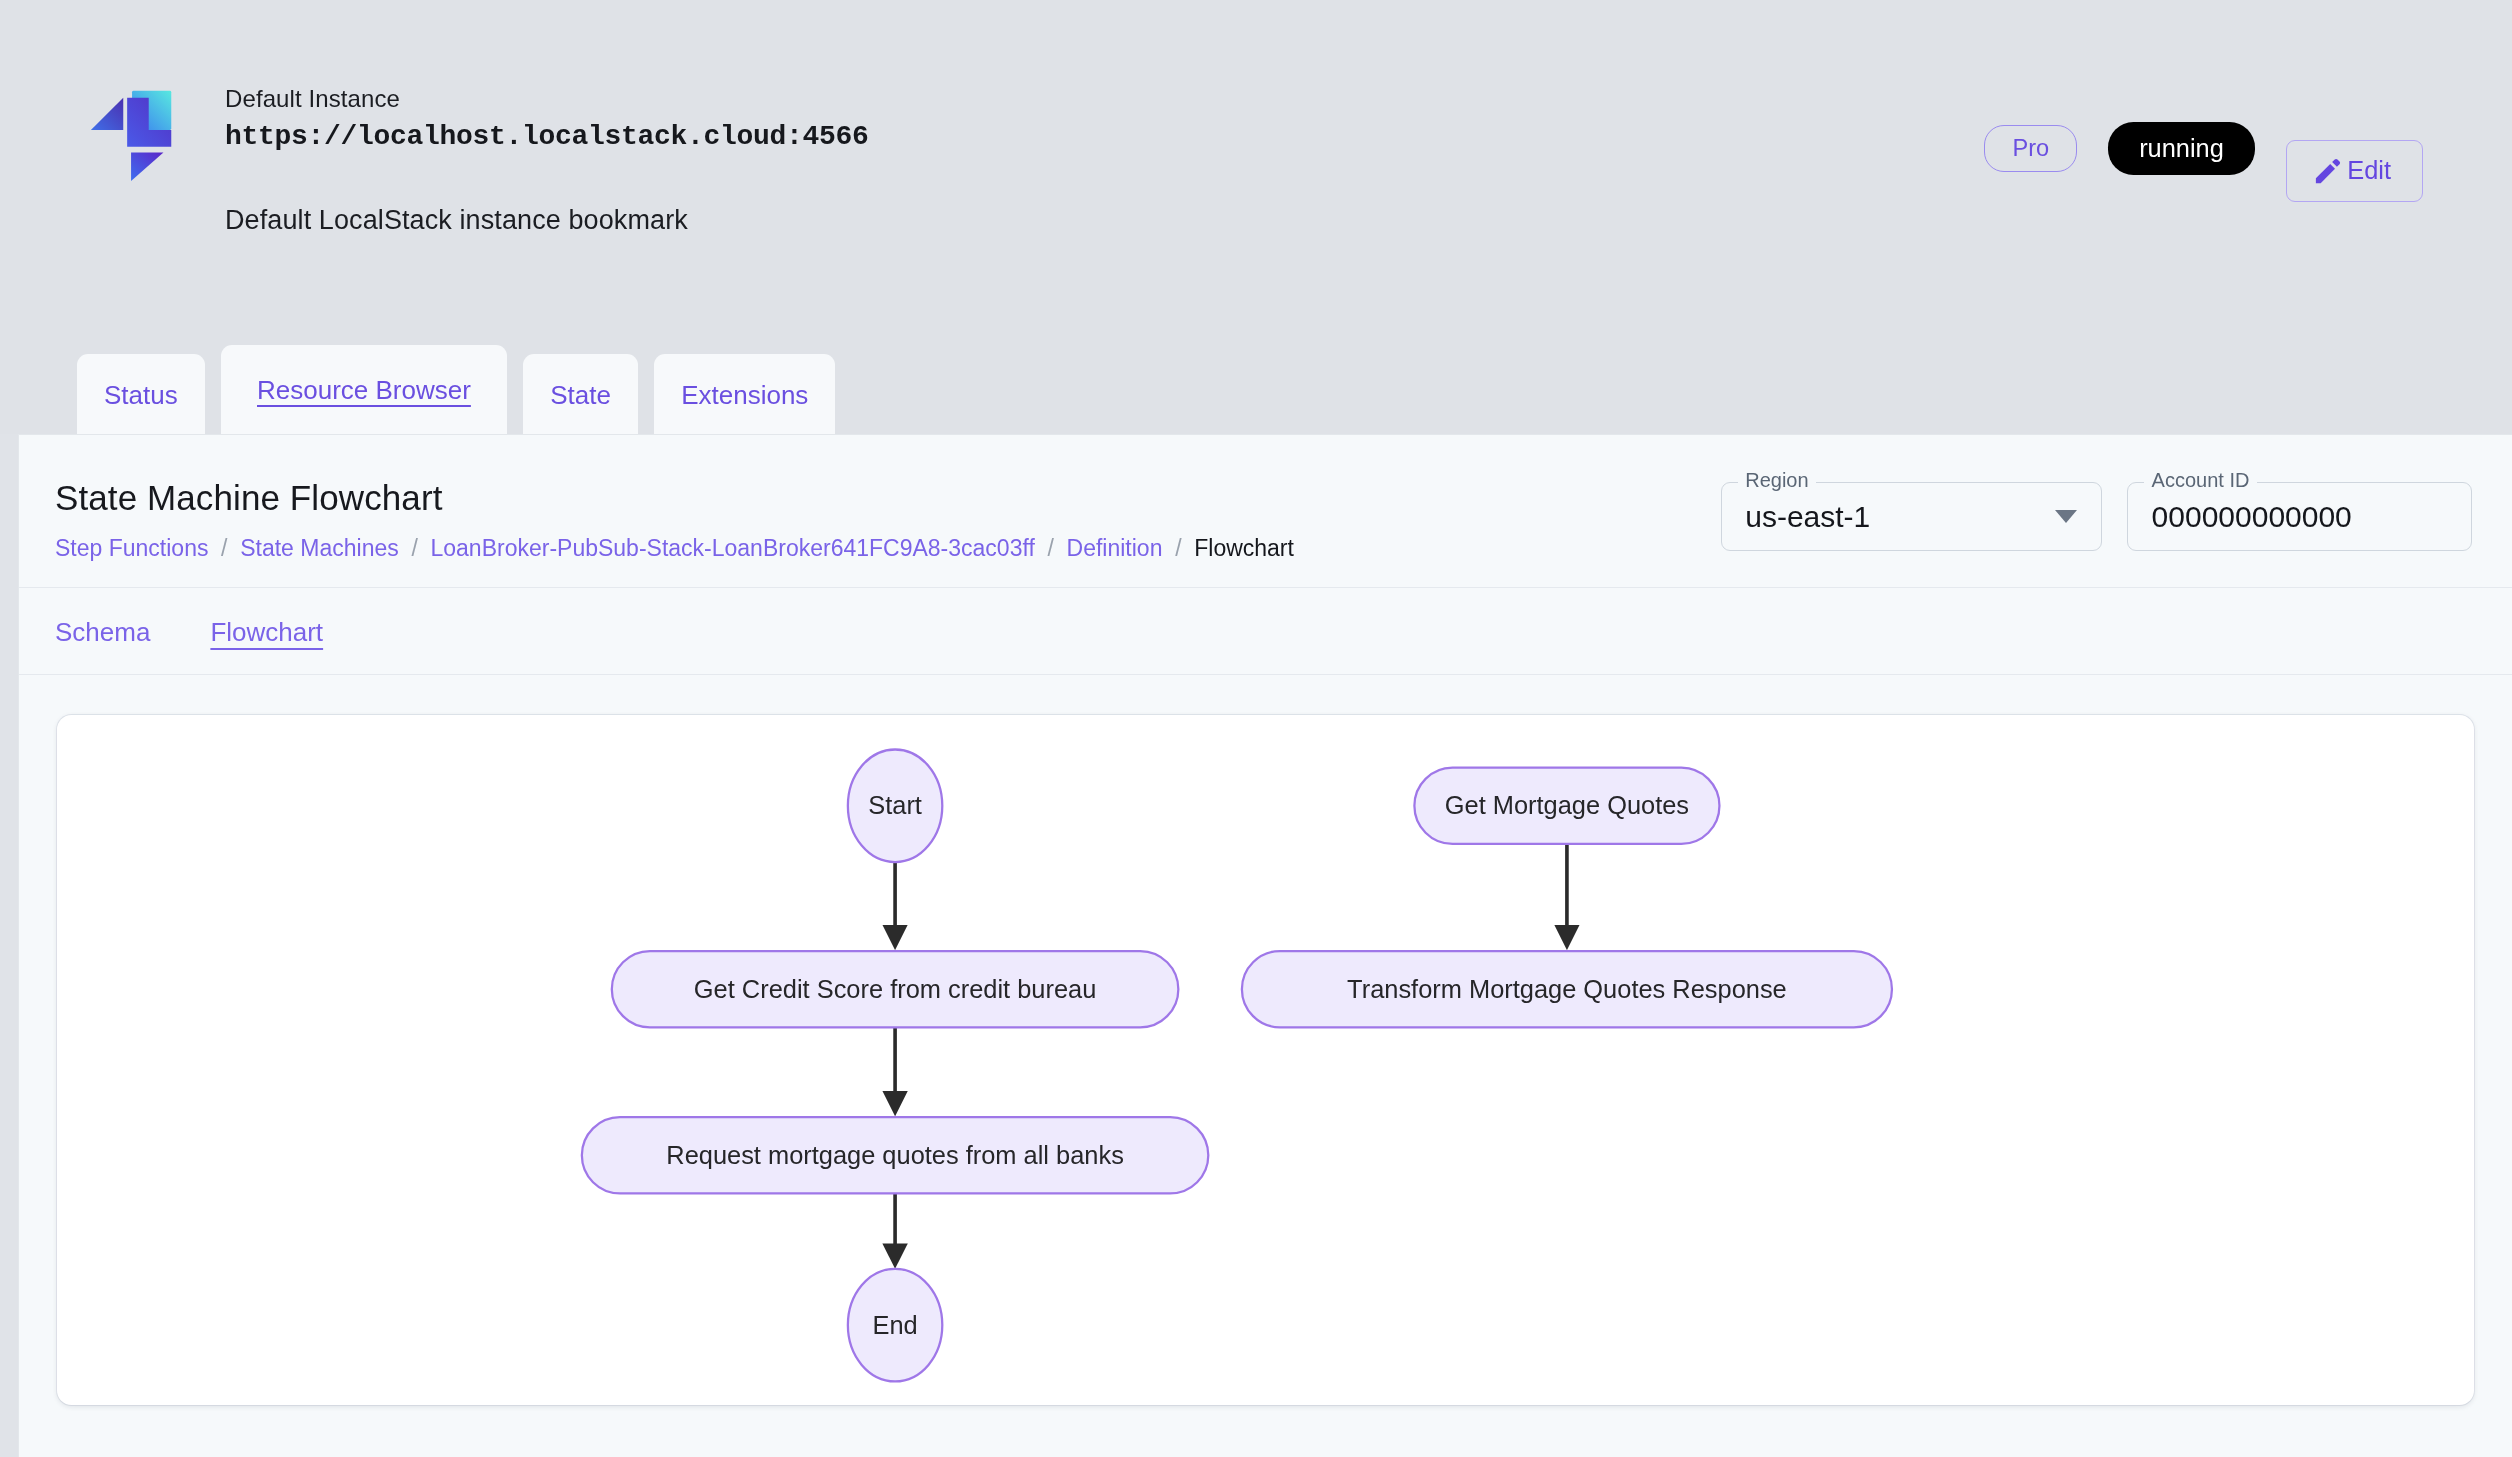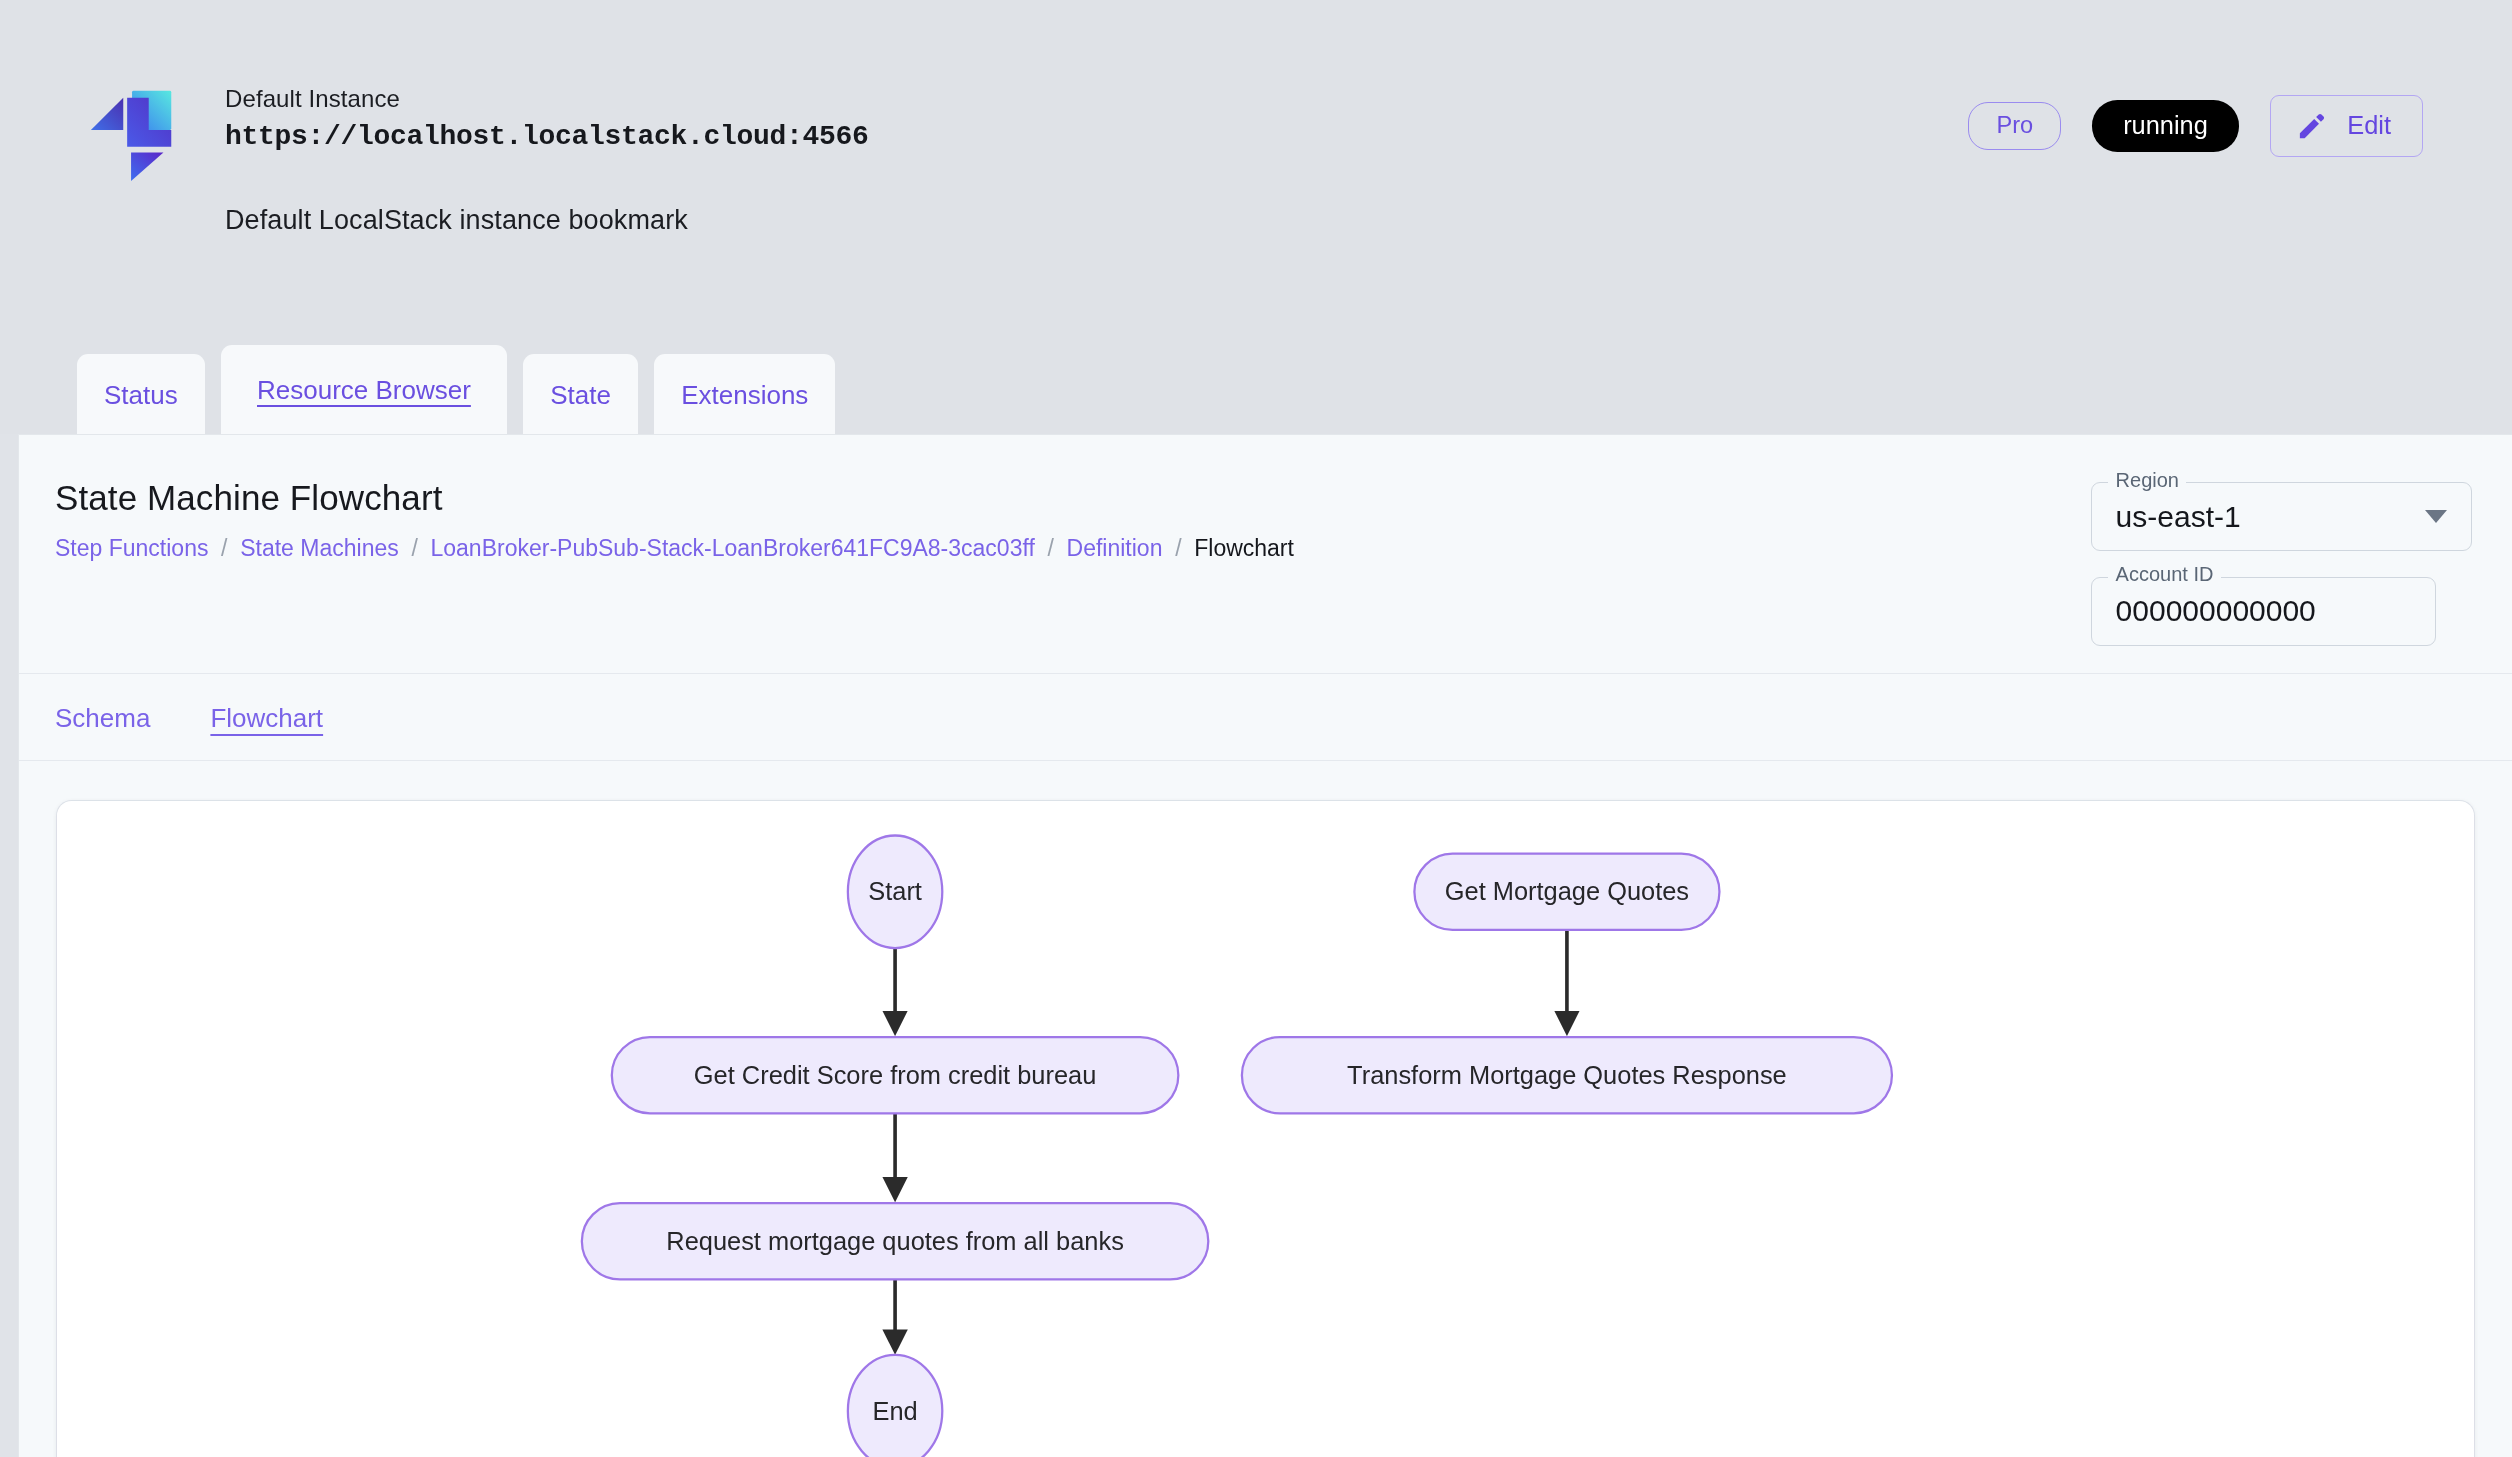"Edit" .btn-edit { gap: 20px -> 4px; margin-top: none -> 45px }
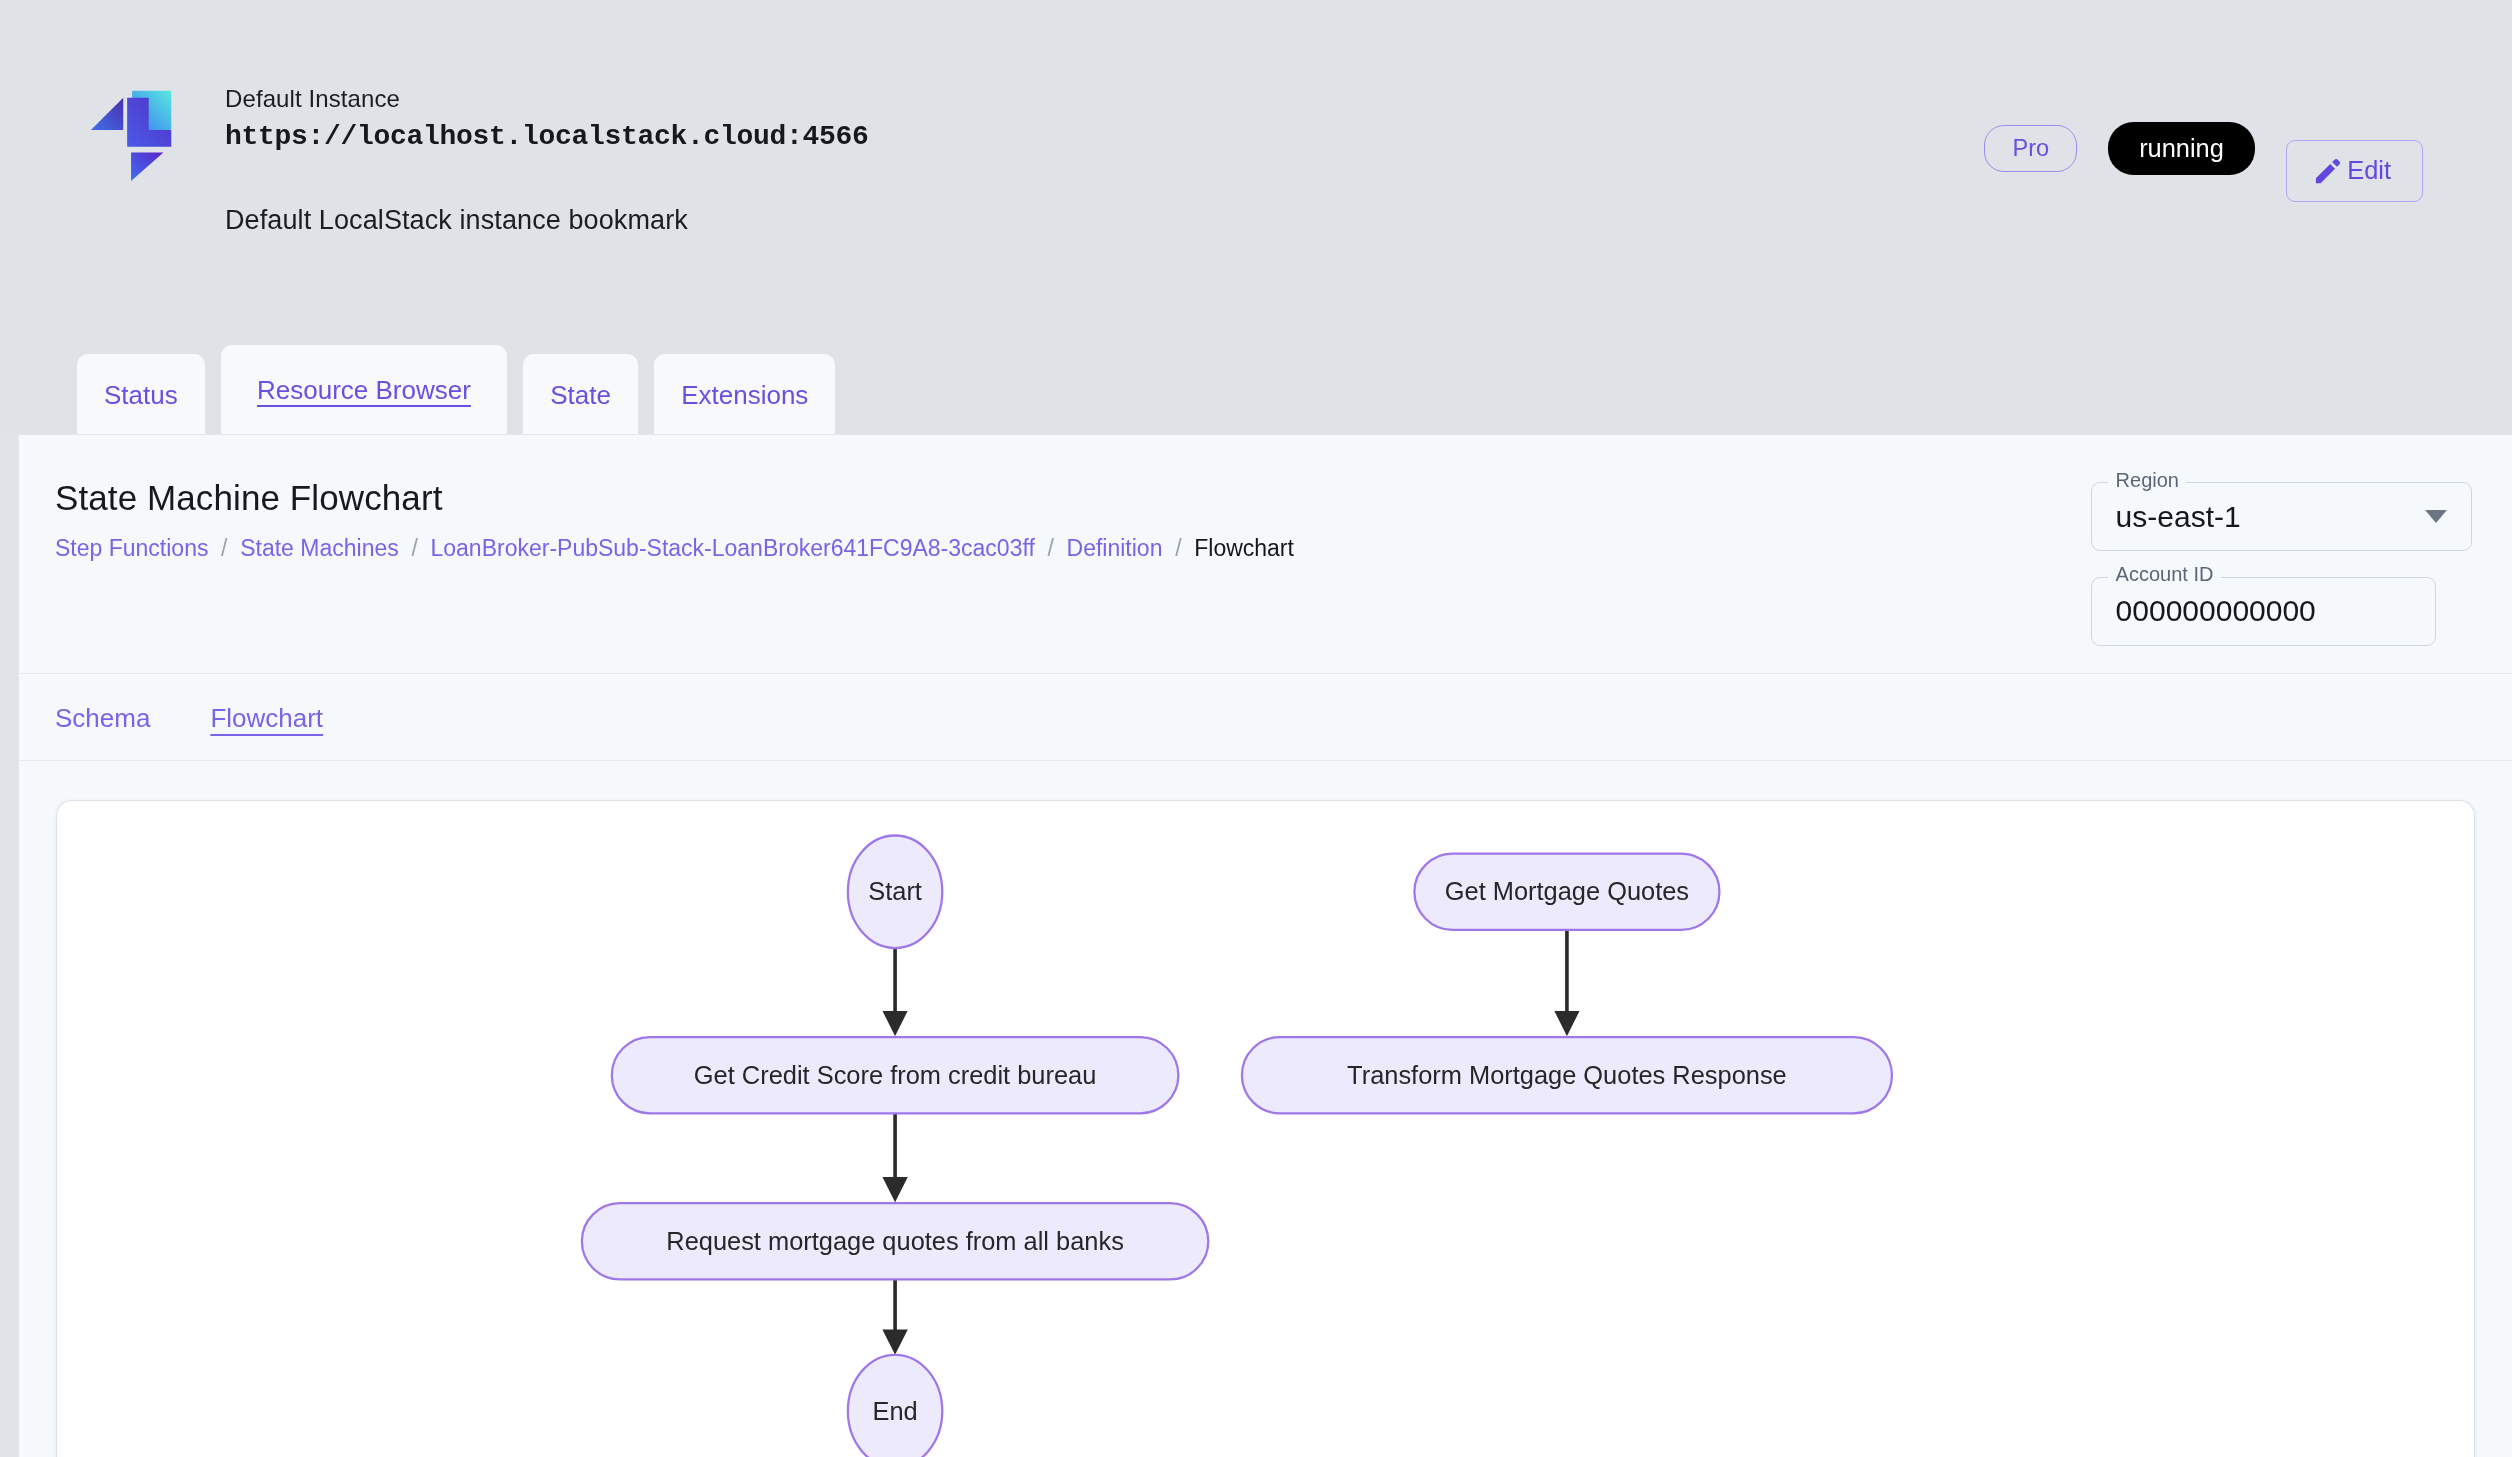"Region" .panel-head-right { flex-direction: column -> none }
